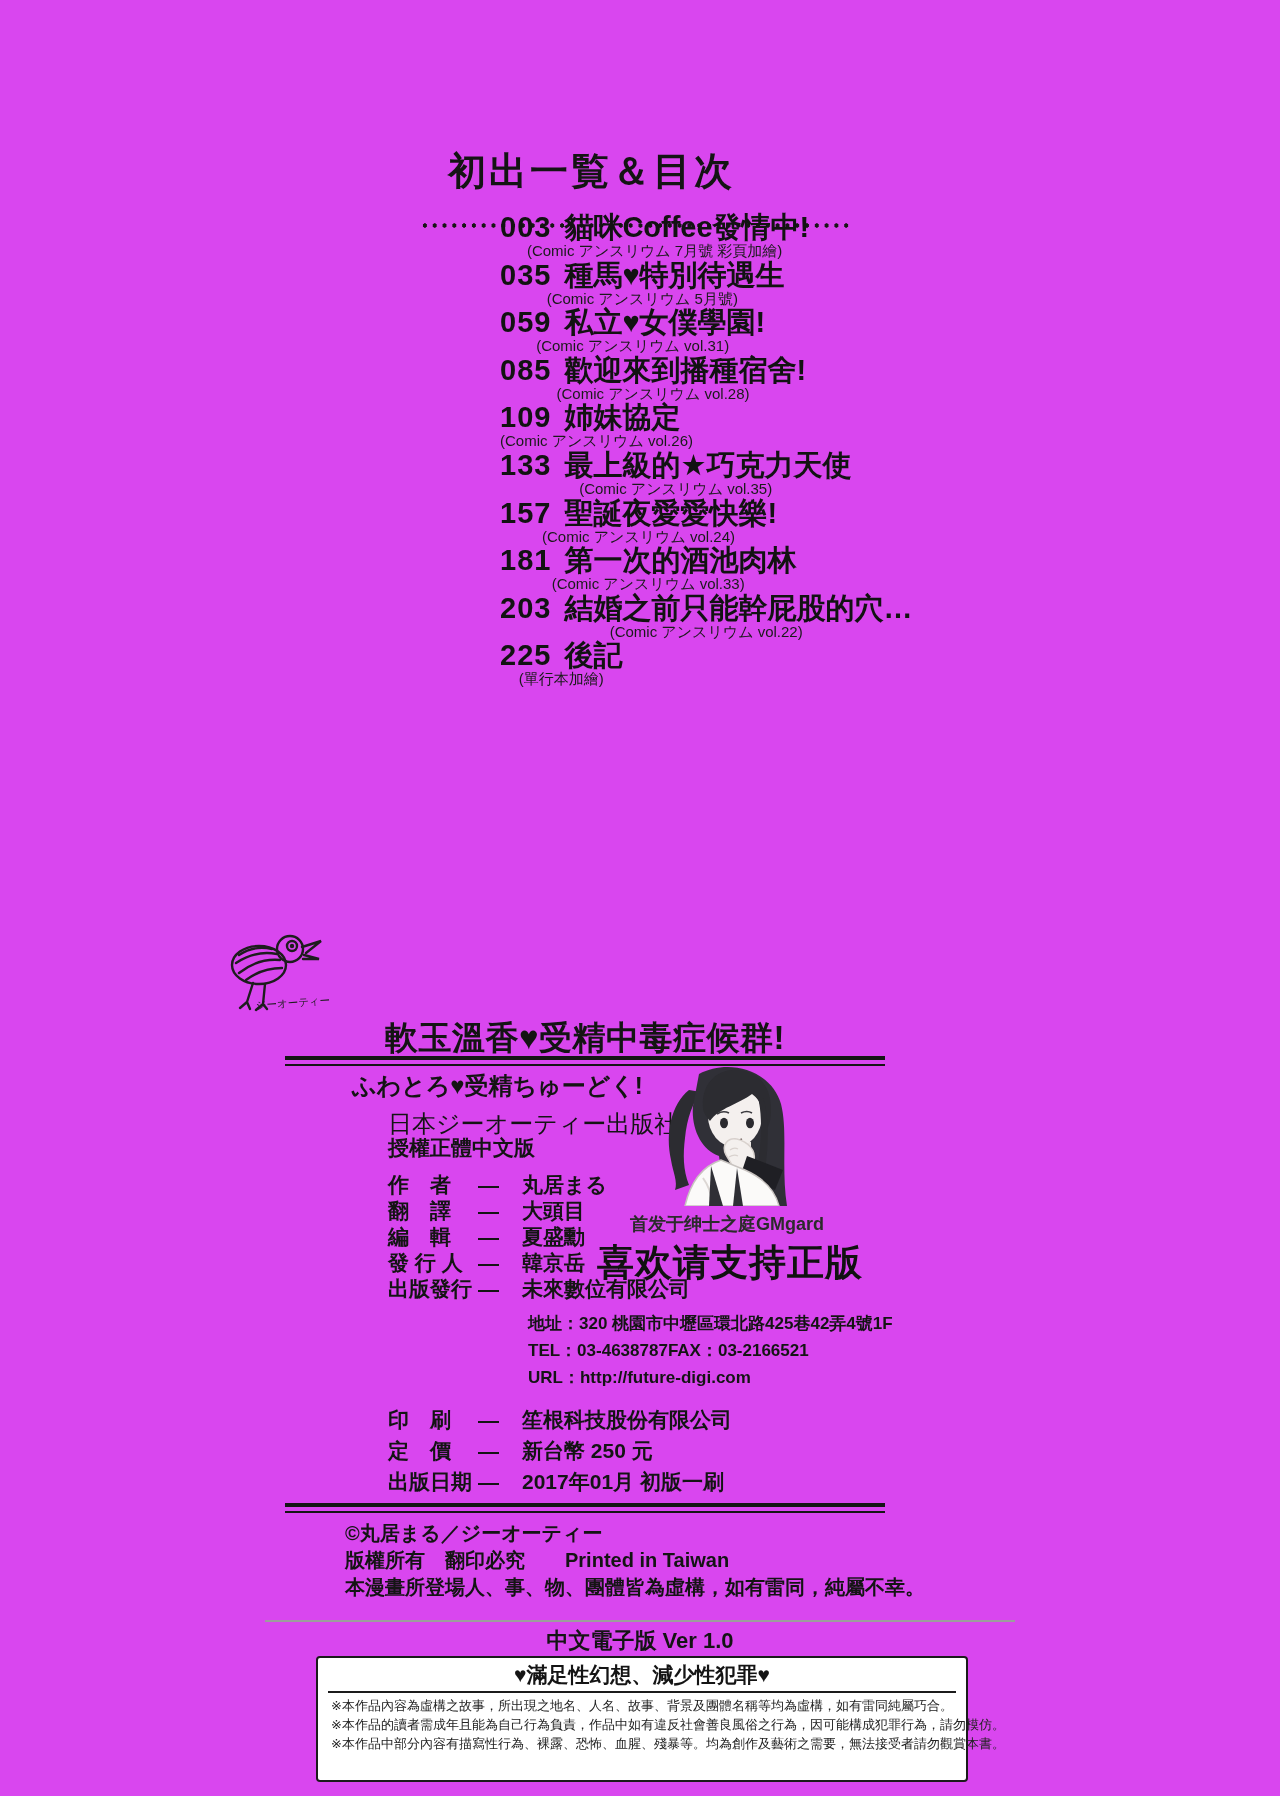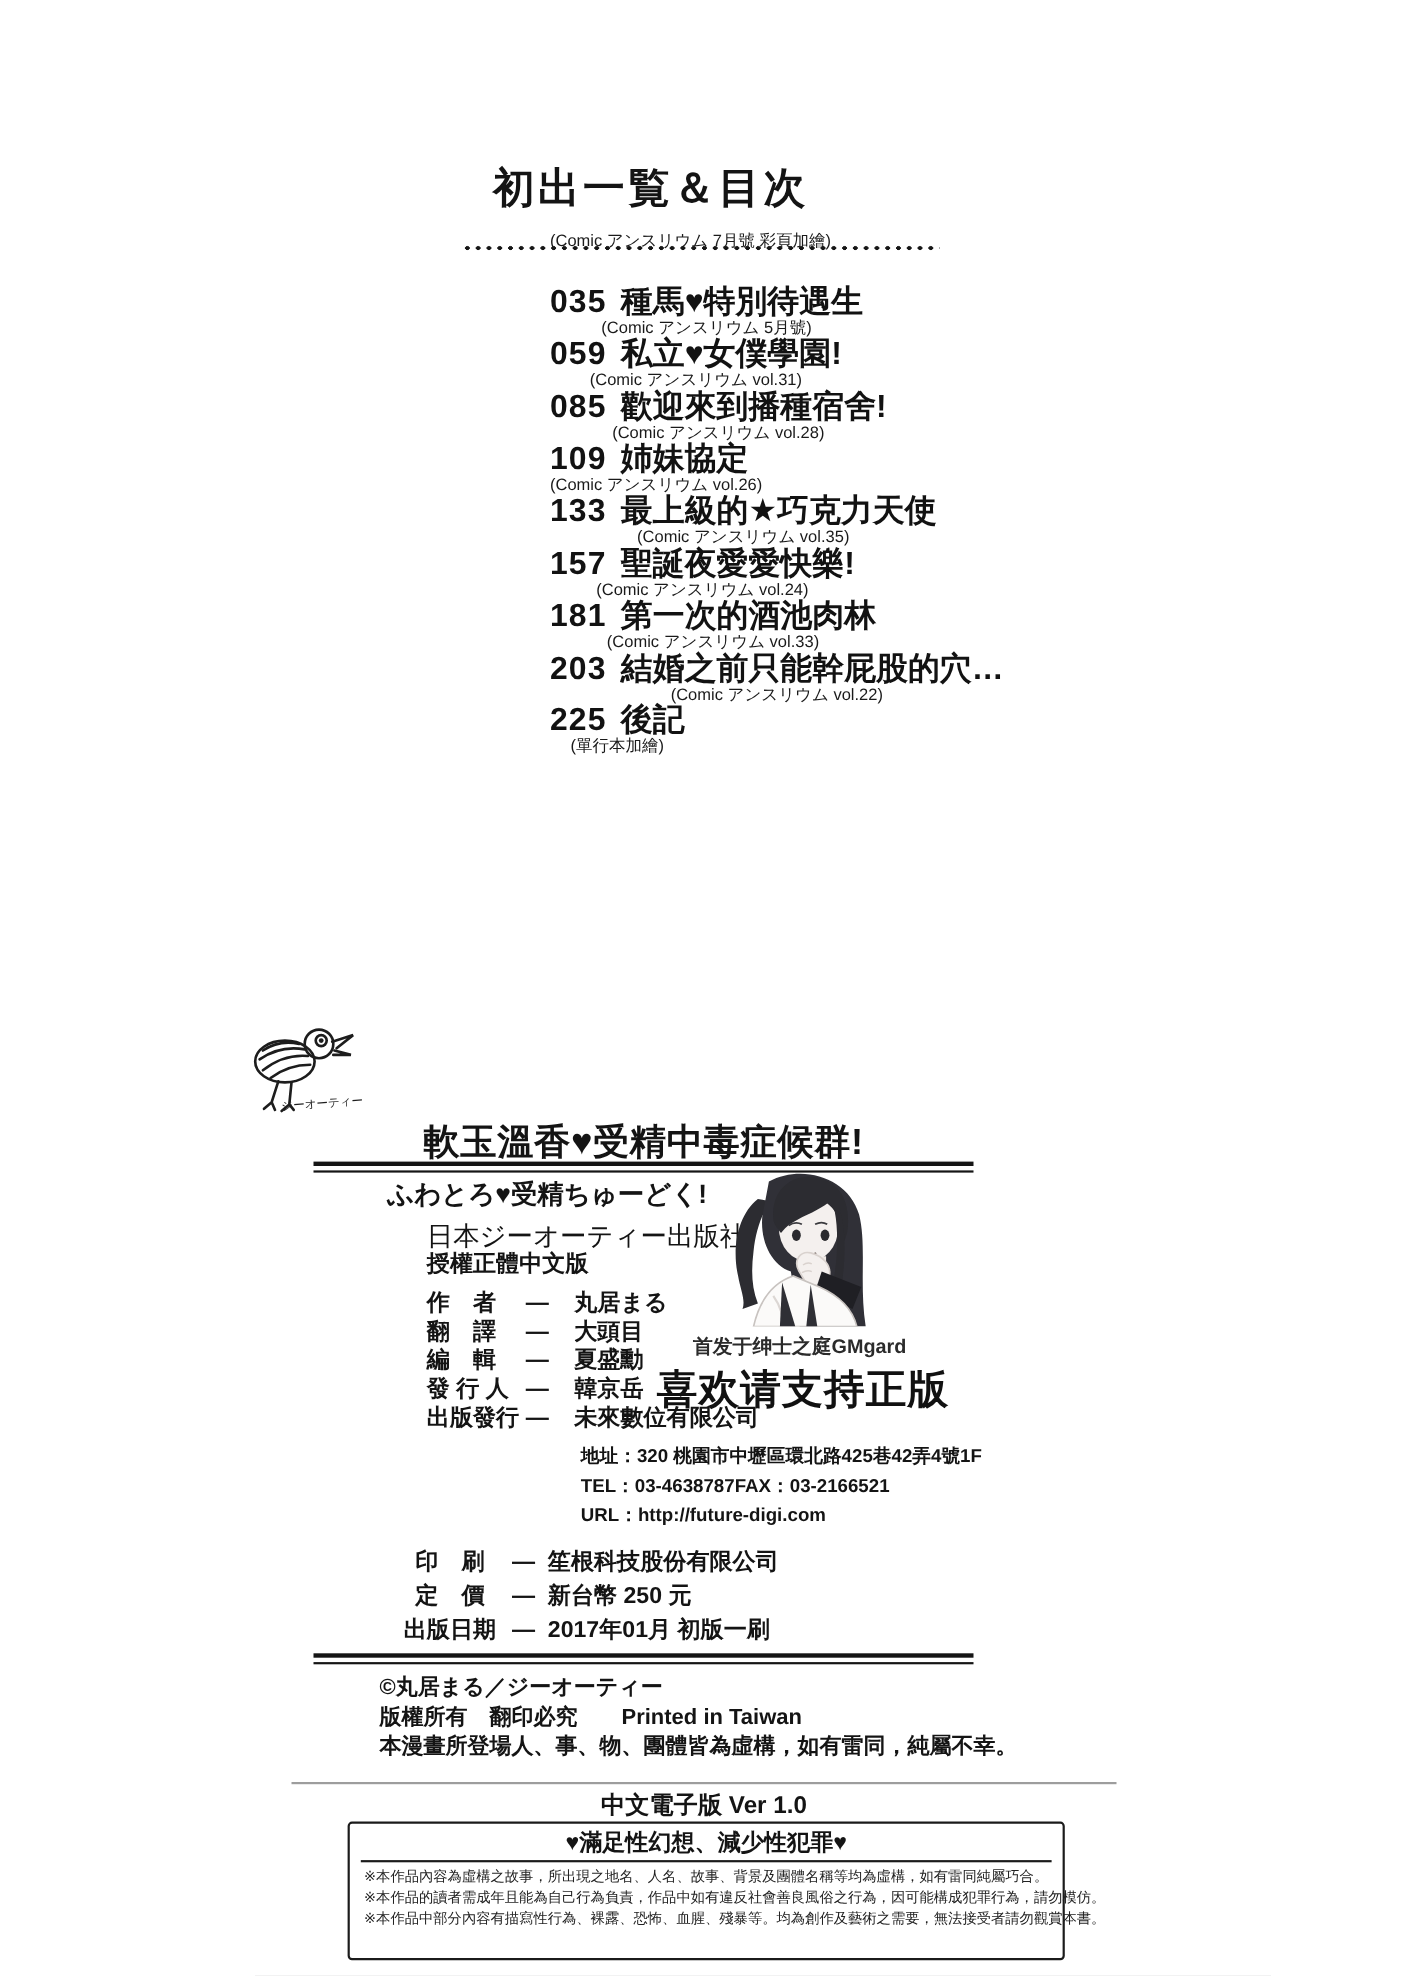"初出一覧＆目次" .page { background: #ffffff -> #d946ef }
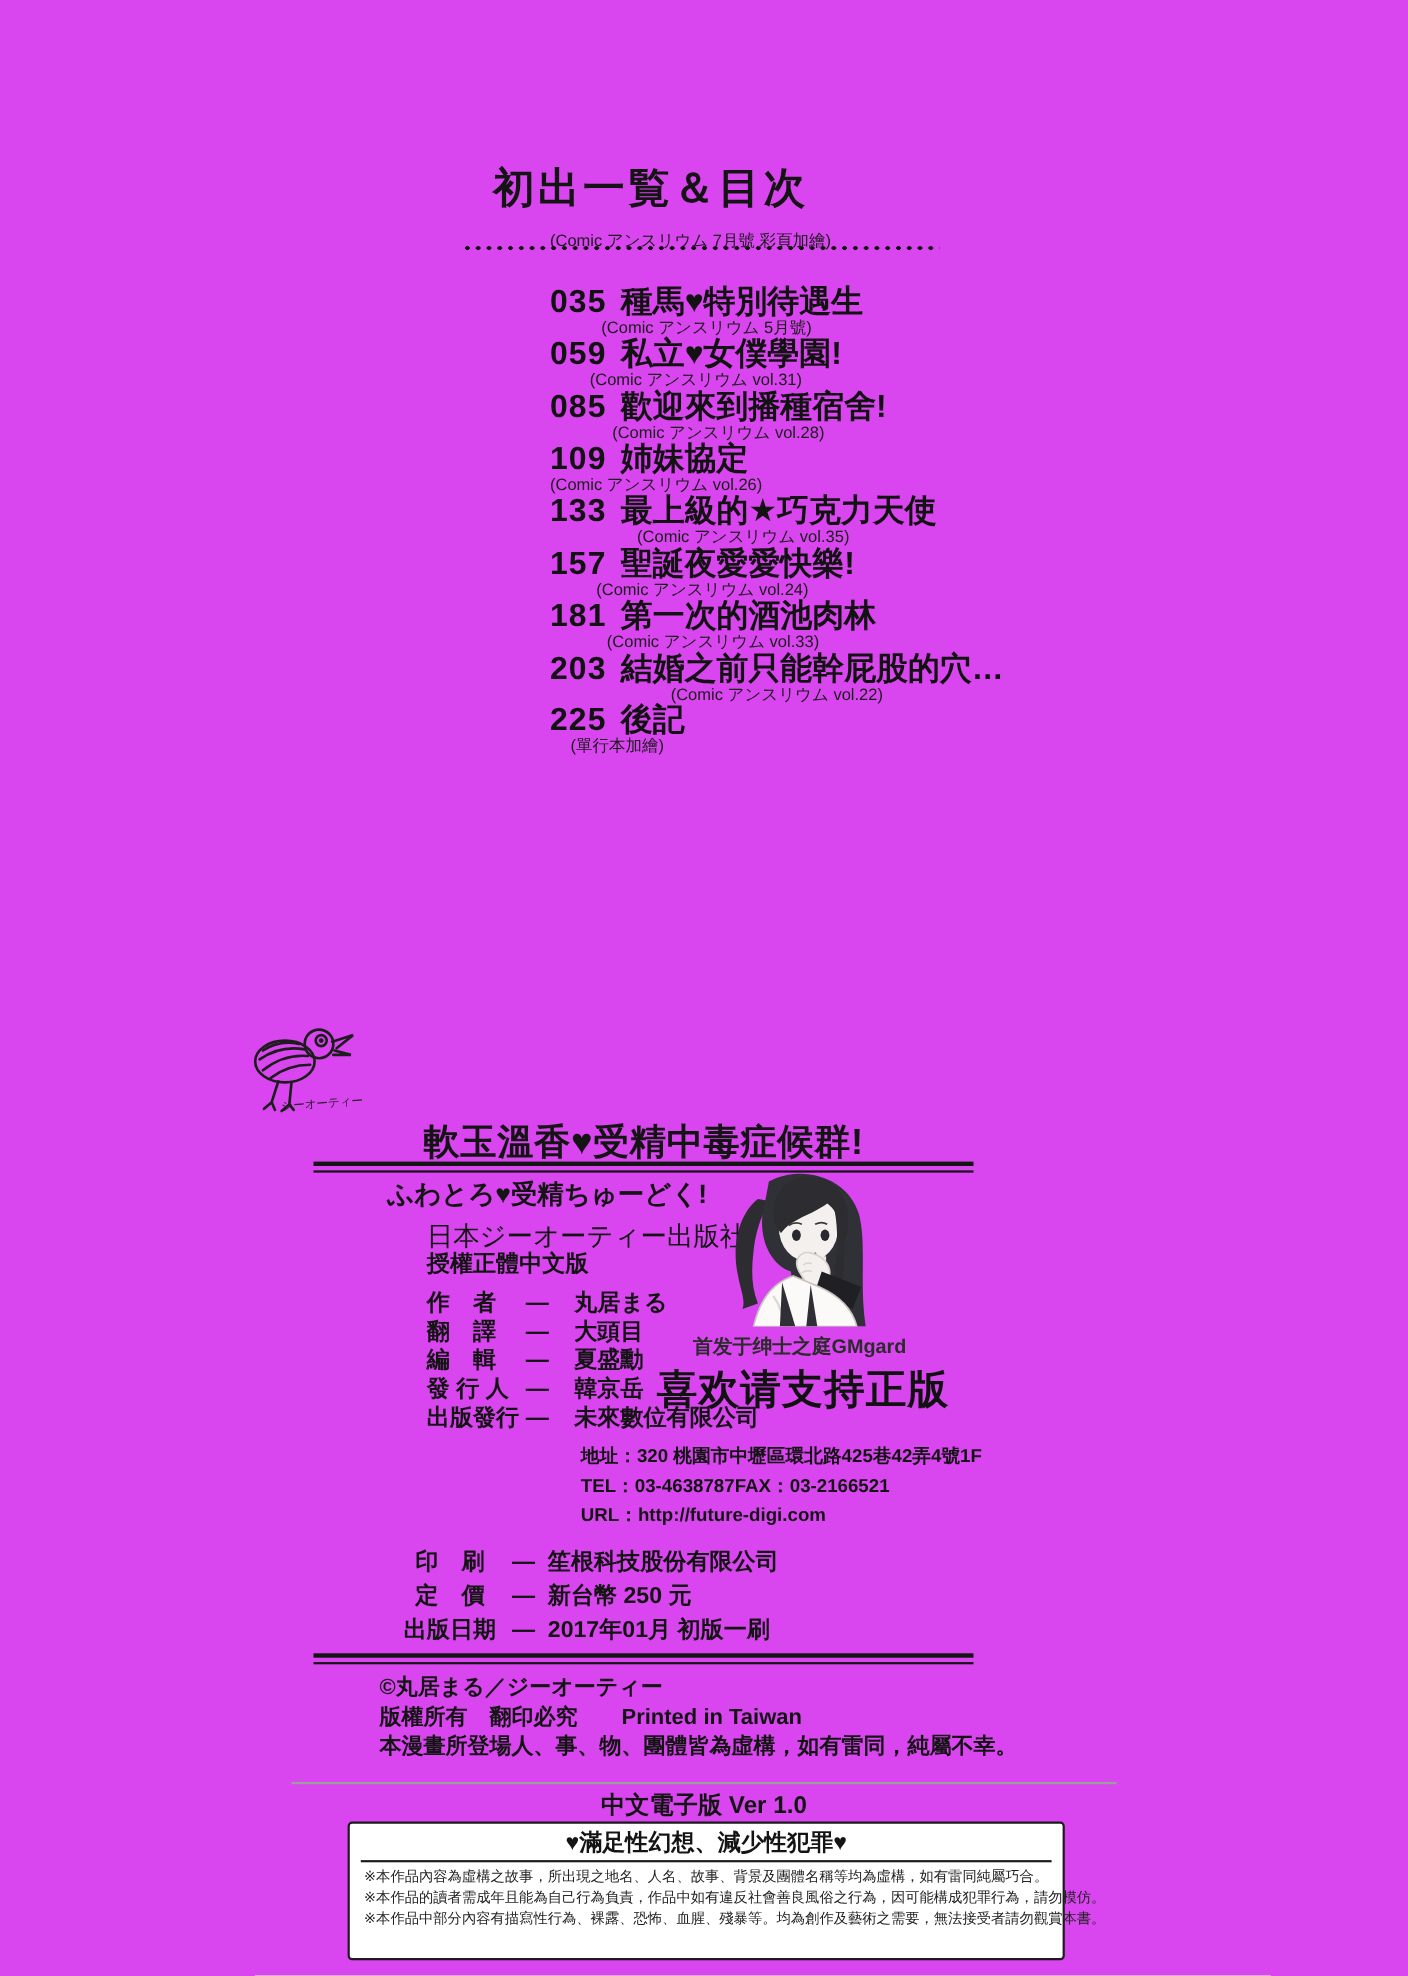"003 貓咪Coffee發情中!" div.toc-line1 { html: none -> <div><span>003</span><span>貓咪Coffee發情中!</span></div> }
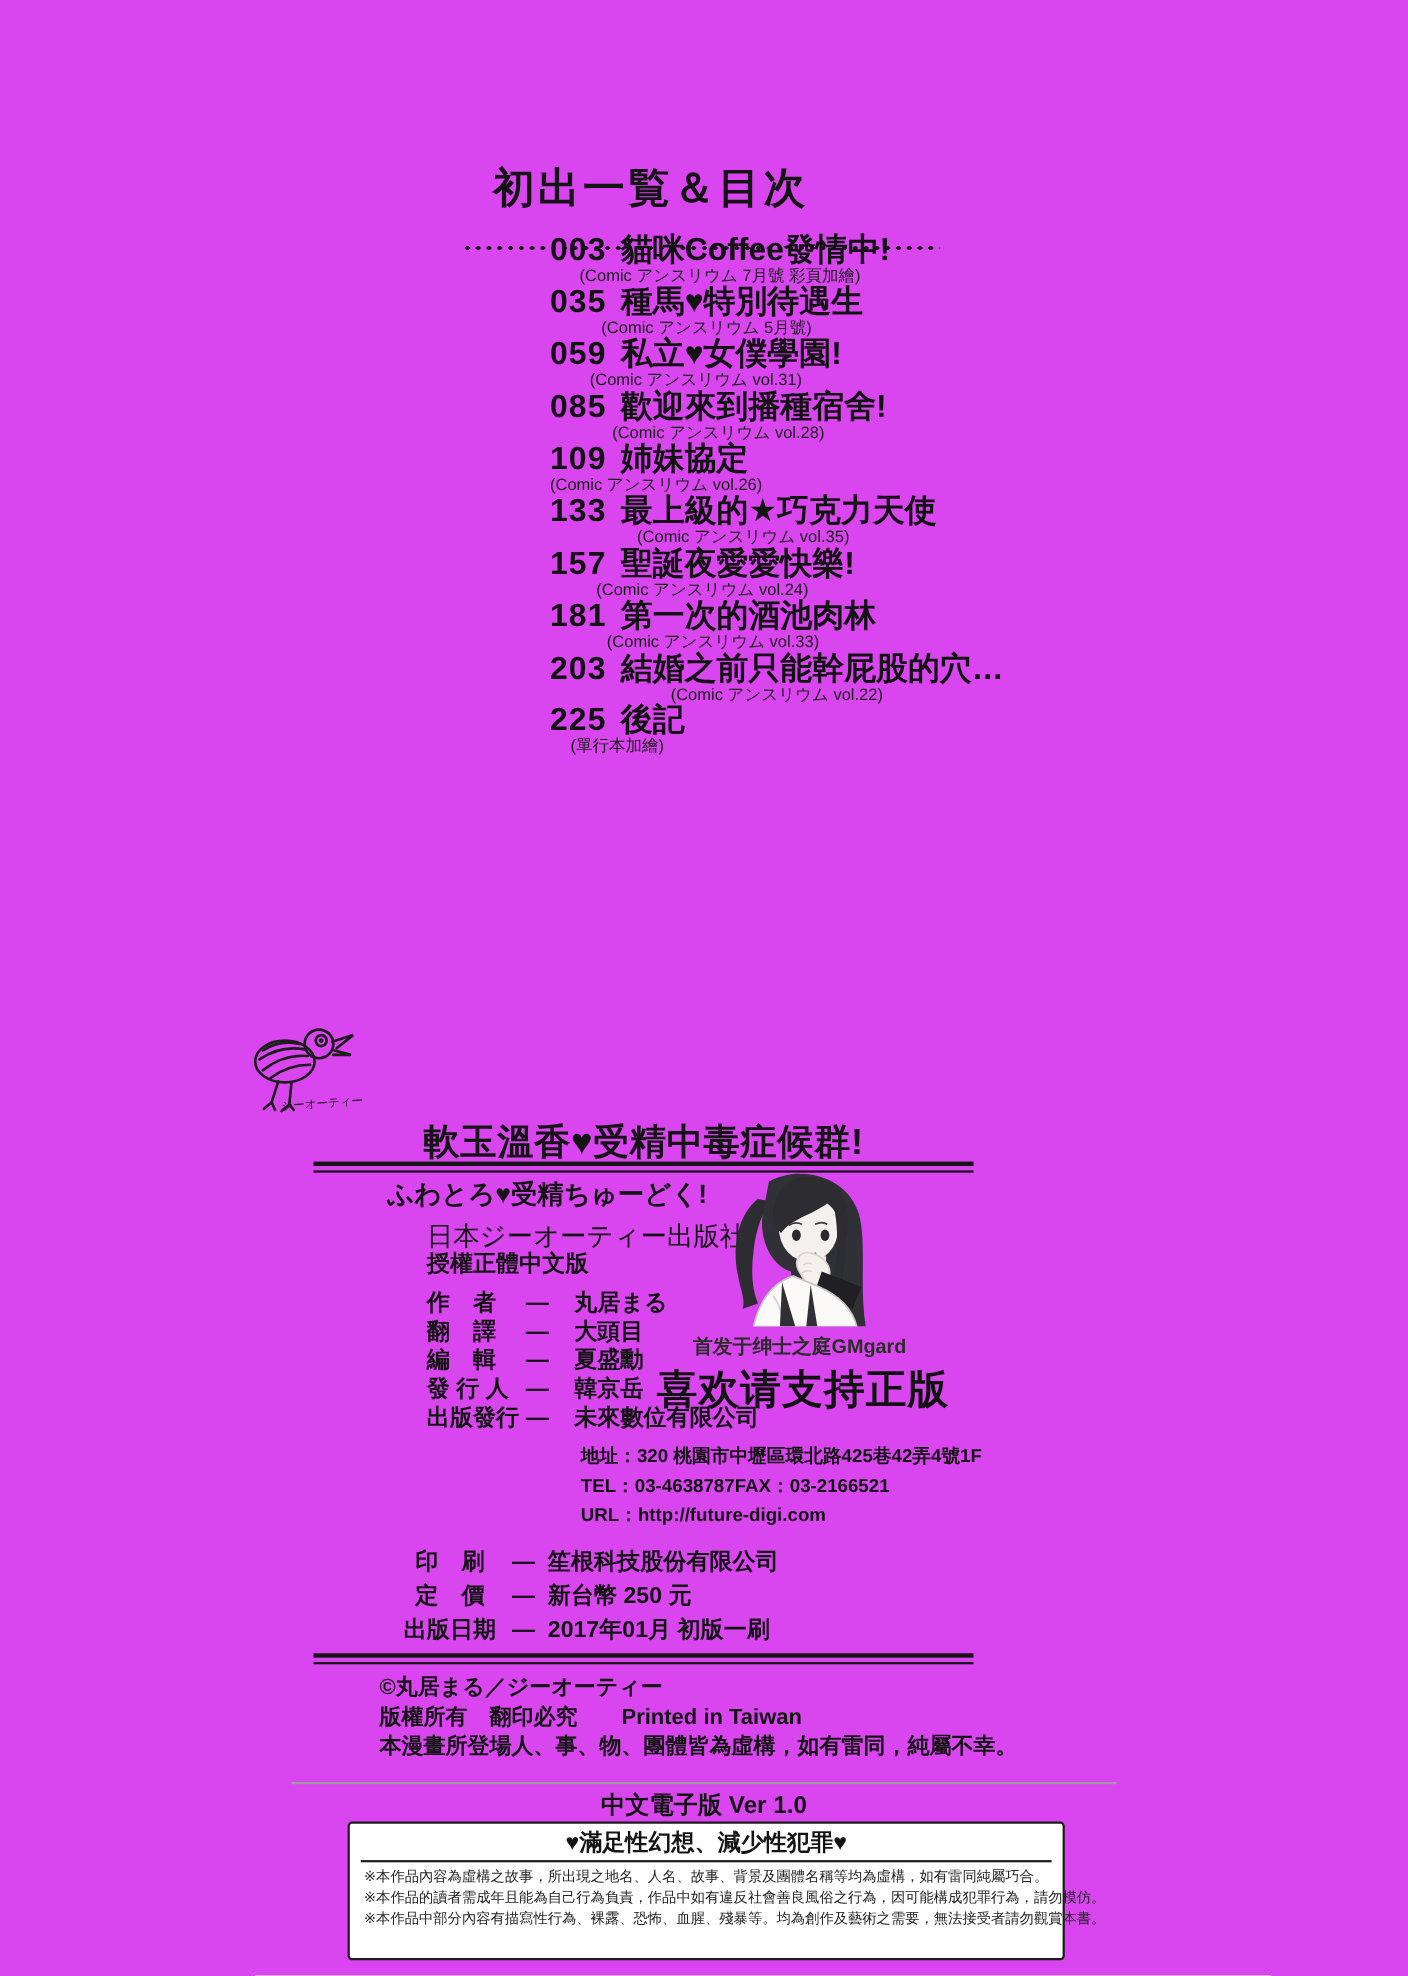"印 刷" .credits2 { left: 364px -> 388px; text-align: center -> none }
